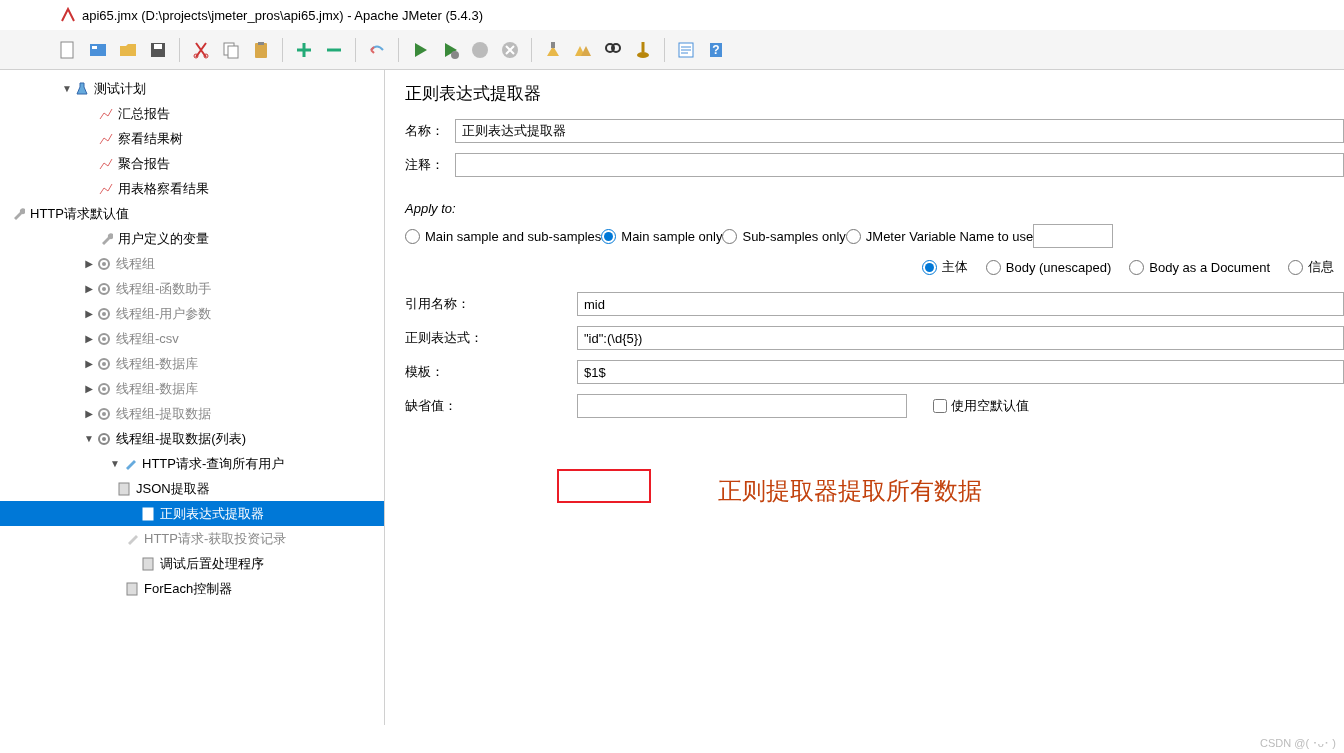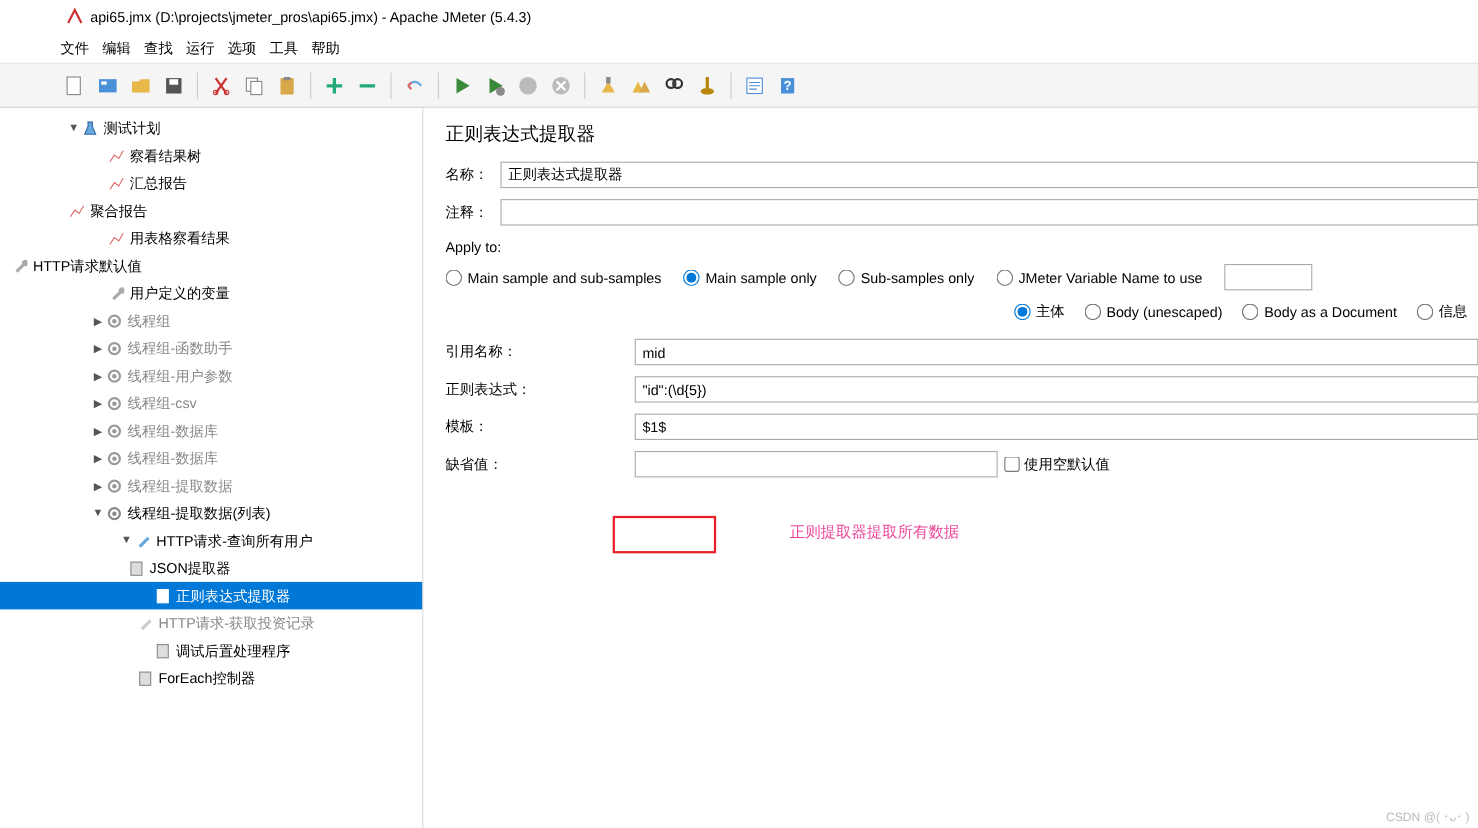"文件" div.menubar { html: <div> <span>文件</span> <span>编辑</span> <span>查找</span> <span>运行</span> <span>选项</span> <span>工具</span> <span>帮助</span> </div> -> none }
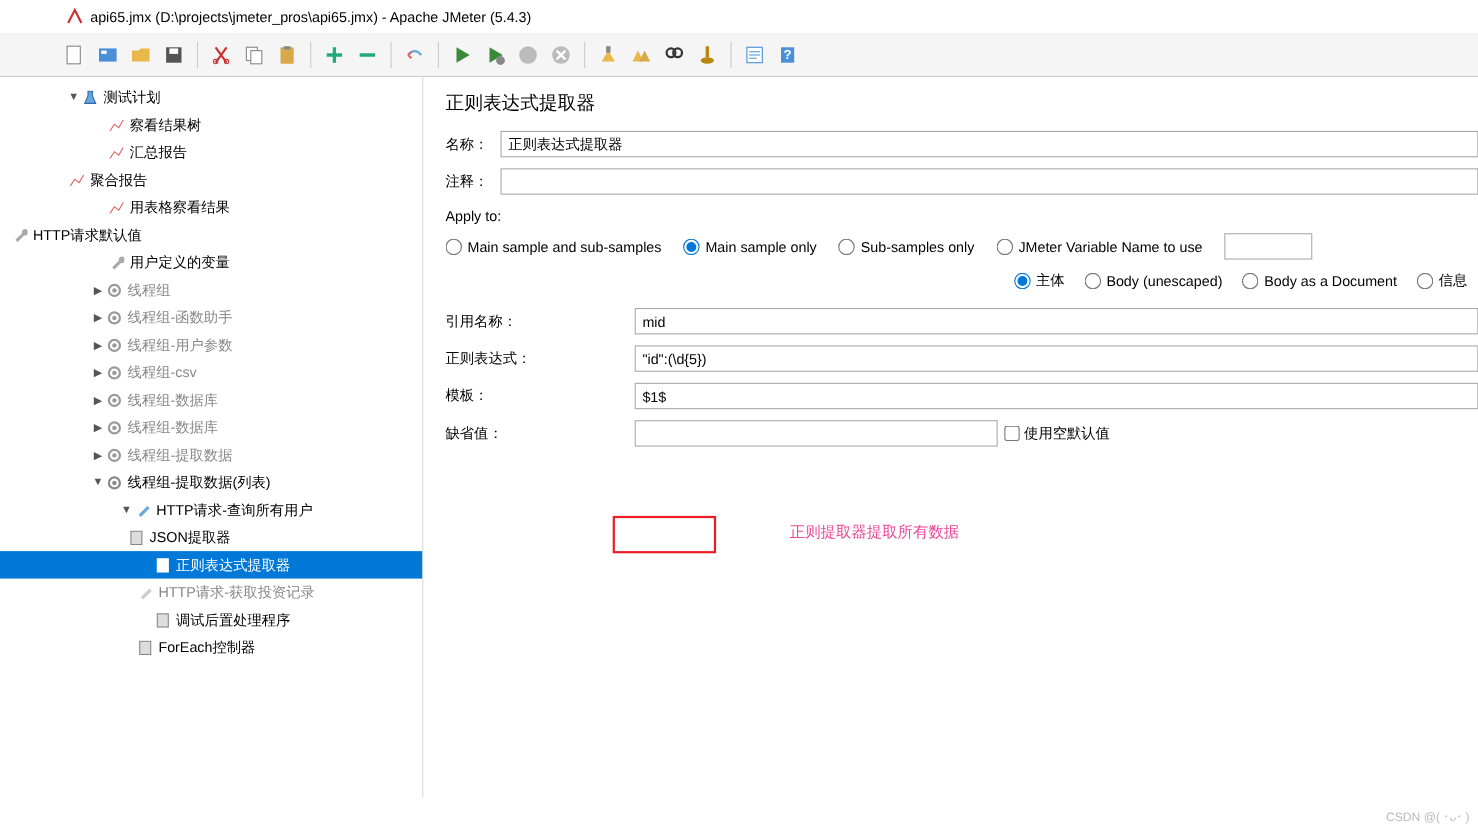"察看结果树" div.tree-node { order: before "汇总报告" -> after "汇总报告" }
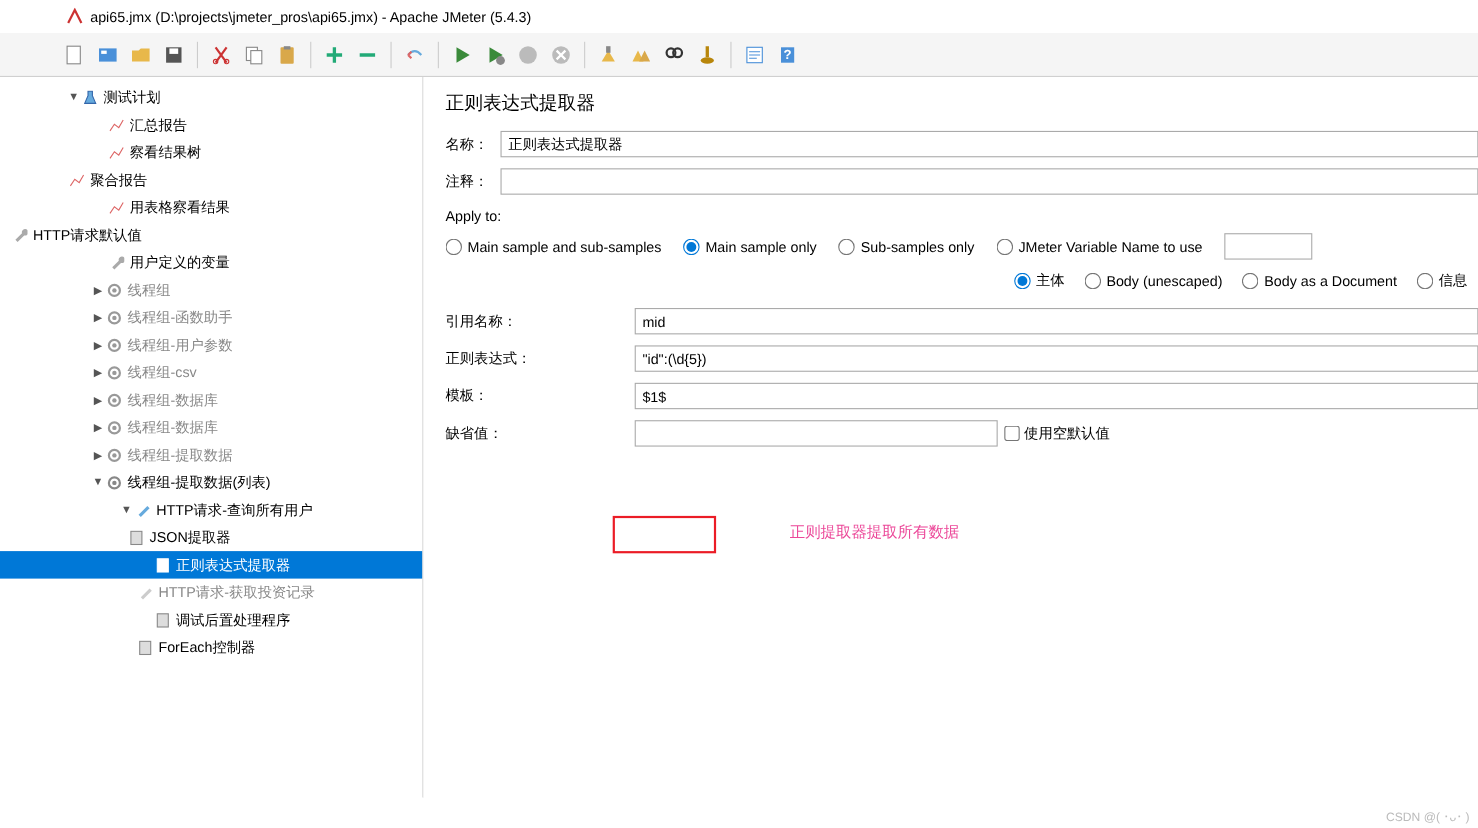"聚合报告" div.tree-node { padding-left: 62px -> 98px }
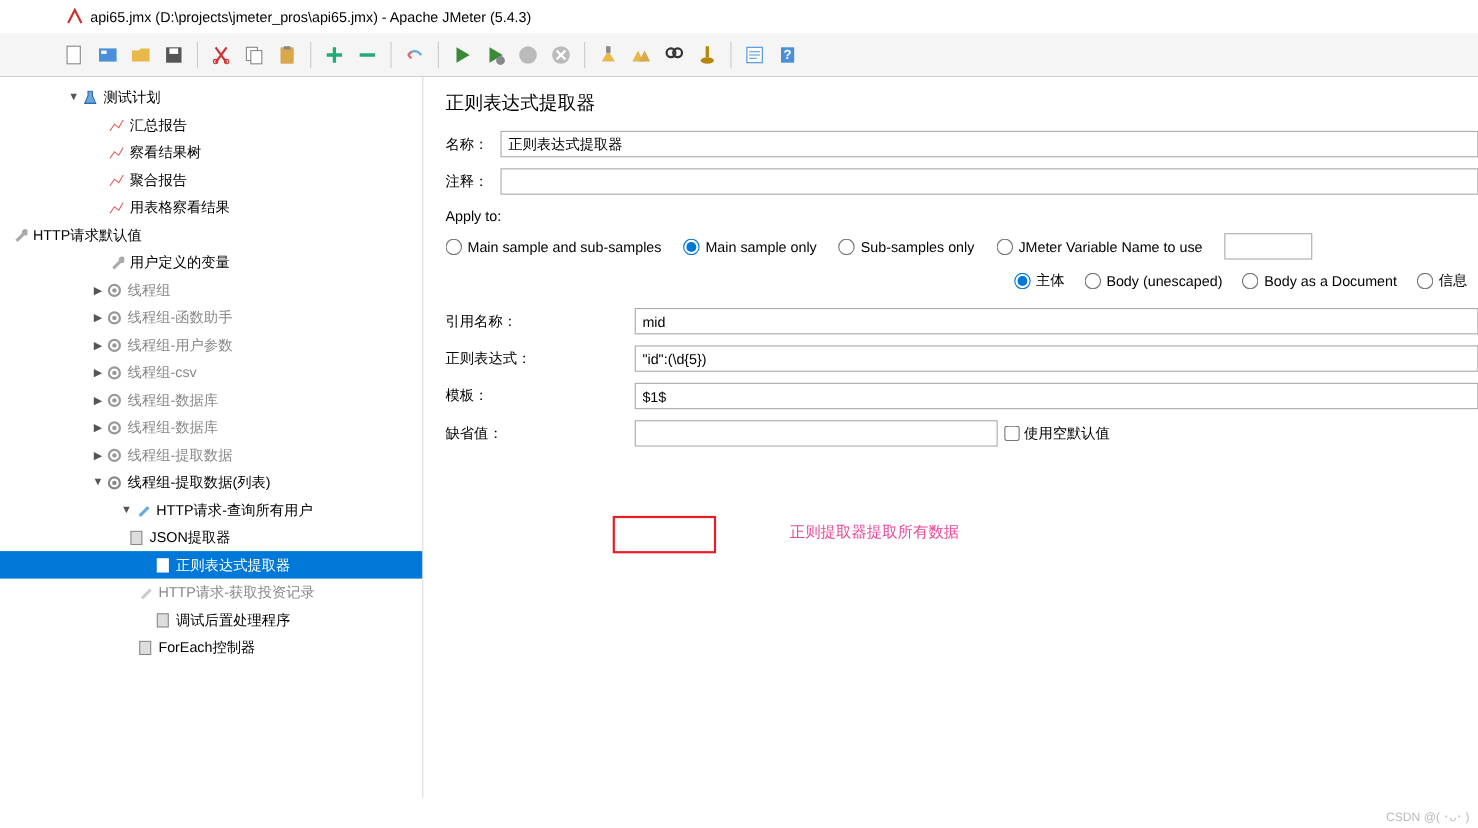"Apply to:" .fieldset-label { font-style: none -> italic; margin: 12px 0 8px 0 -> 24px 0 8px 0 }
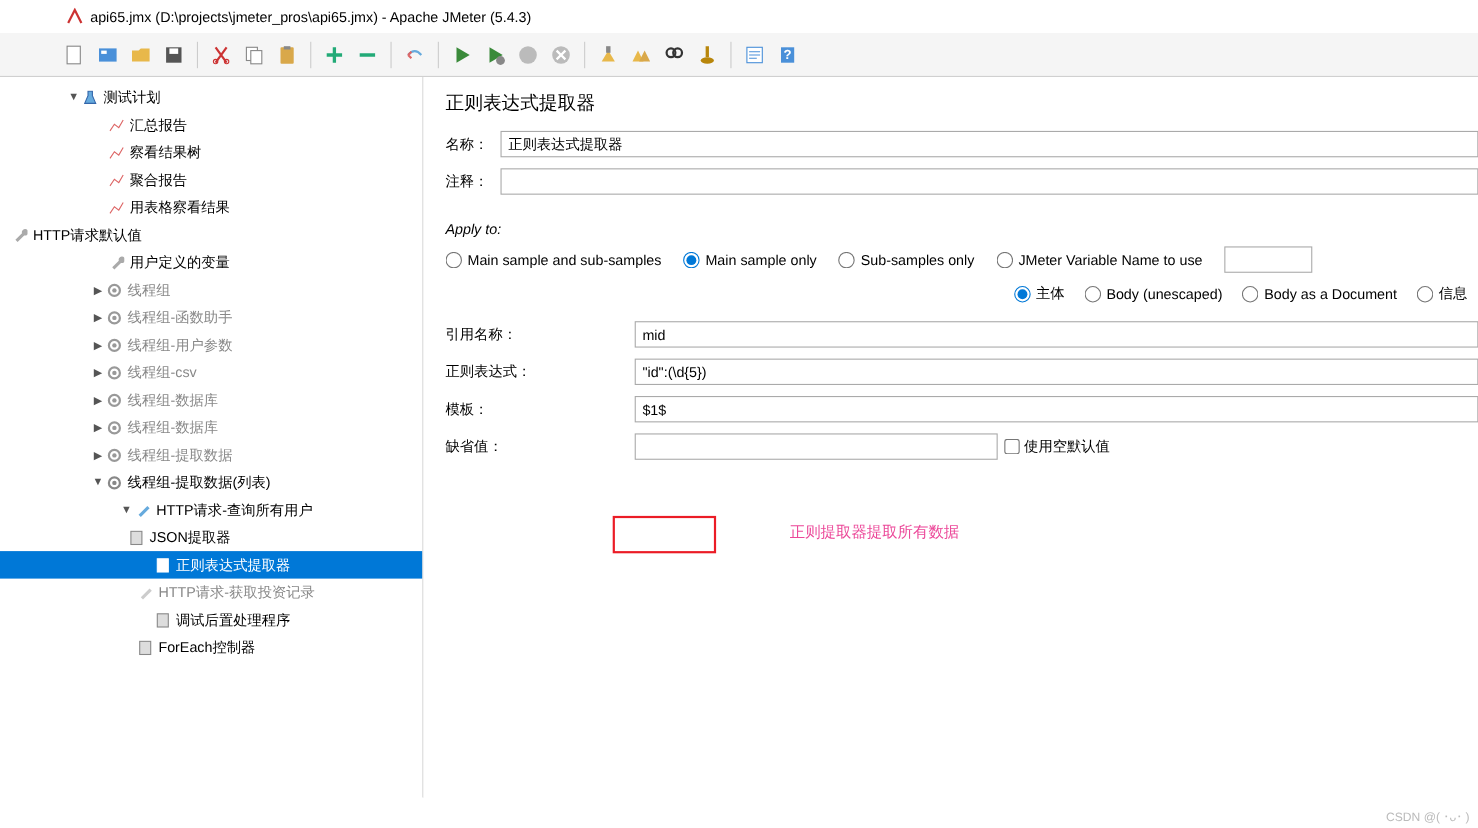"Main sample and sub-samples" .radio-row { gap: 20px -> 0 }
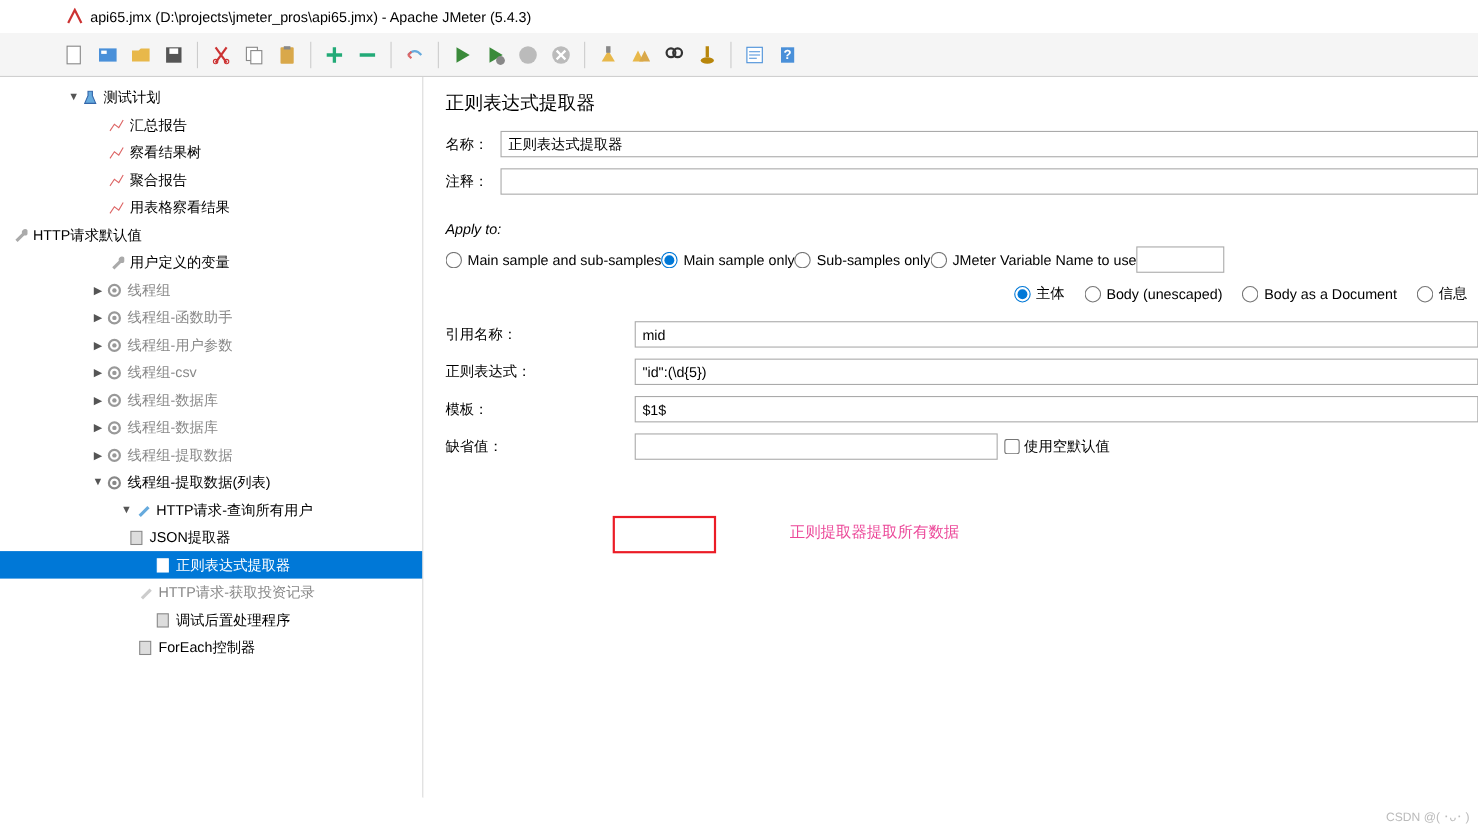"使用空默认值" .chk { margin-left: 6px -> 26px }
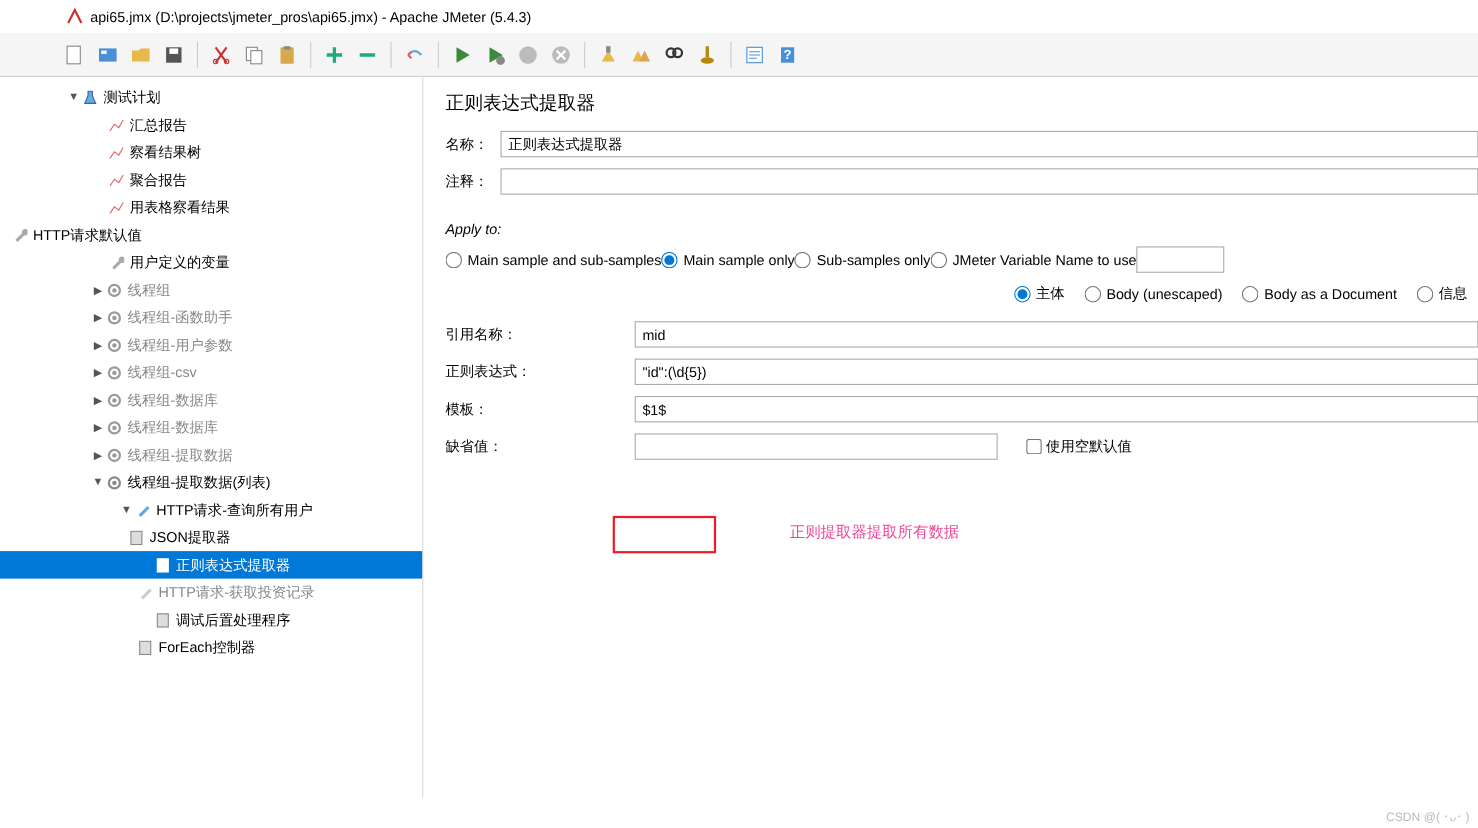"正则提取器提取所有数据" .annotation { color: #ec4899 -> #c2410c; font-size: 14px -> 24px }
